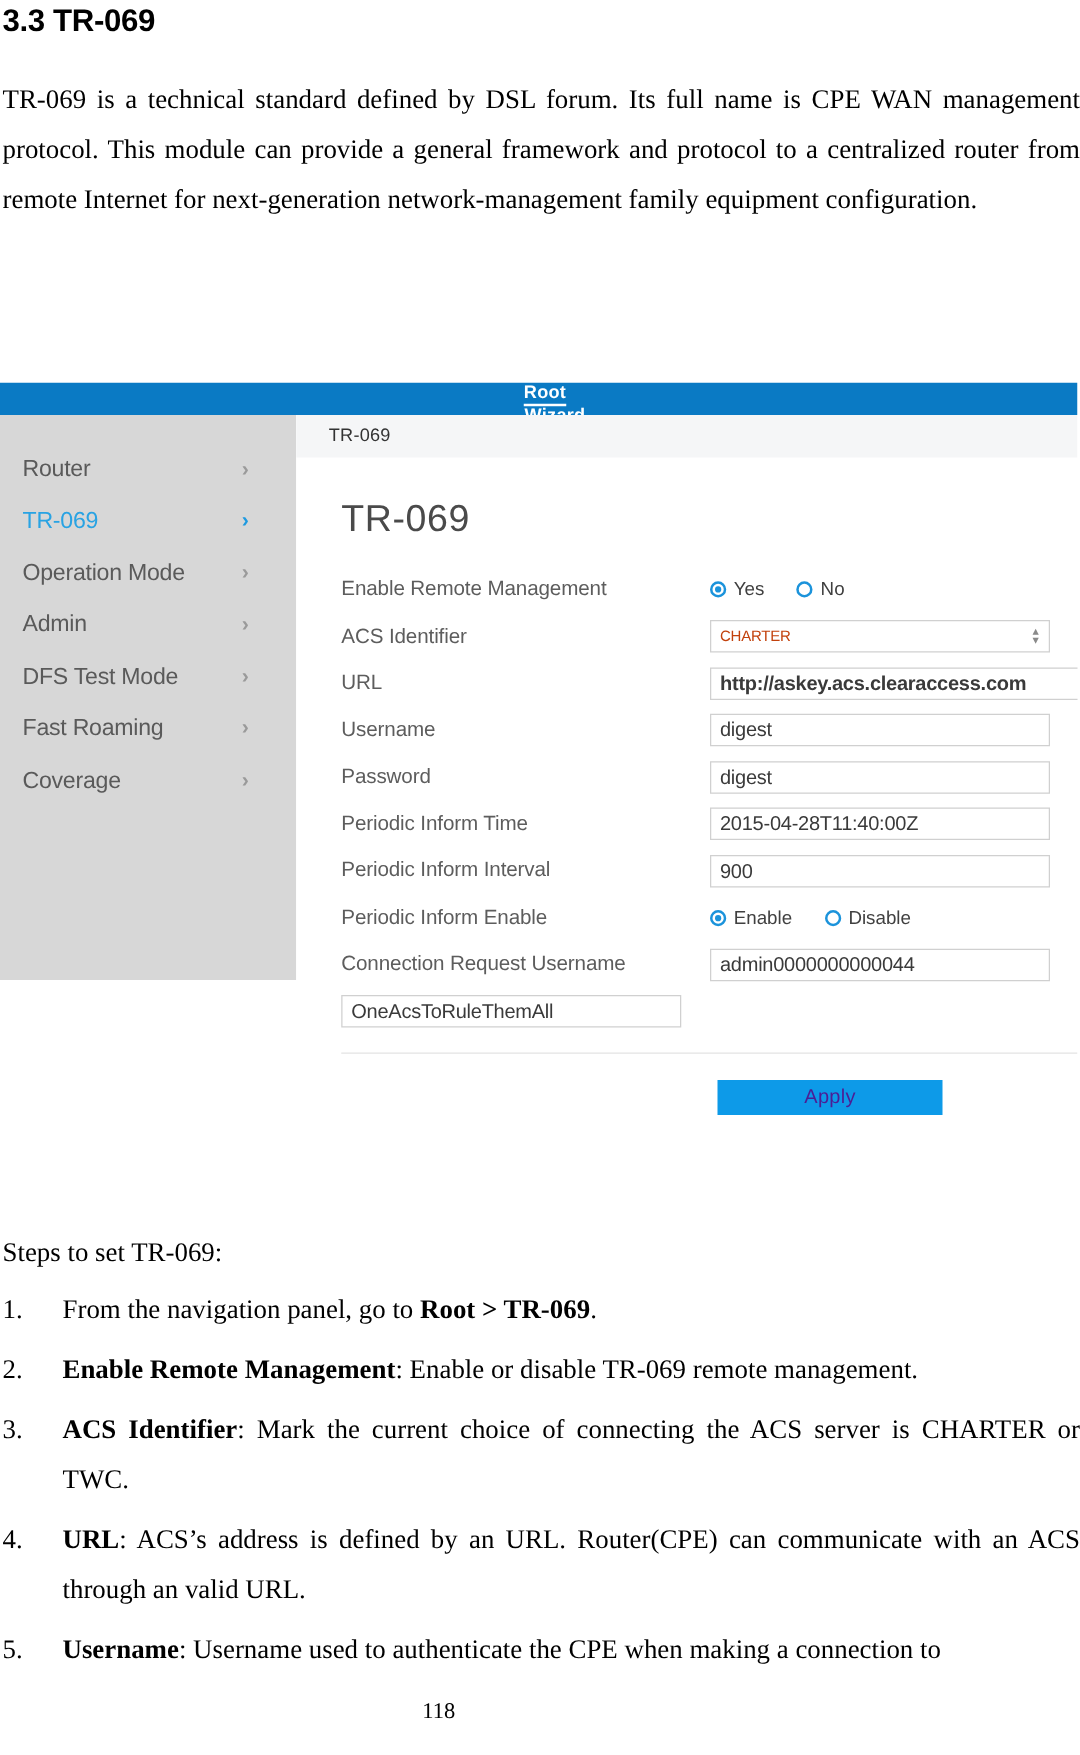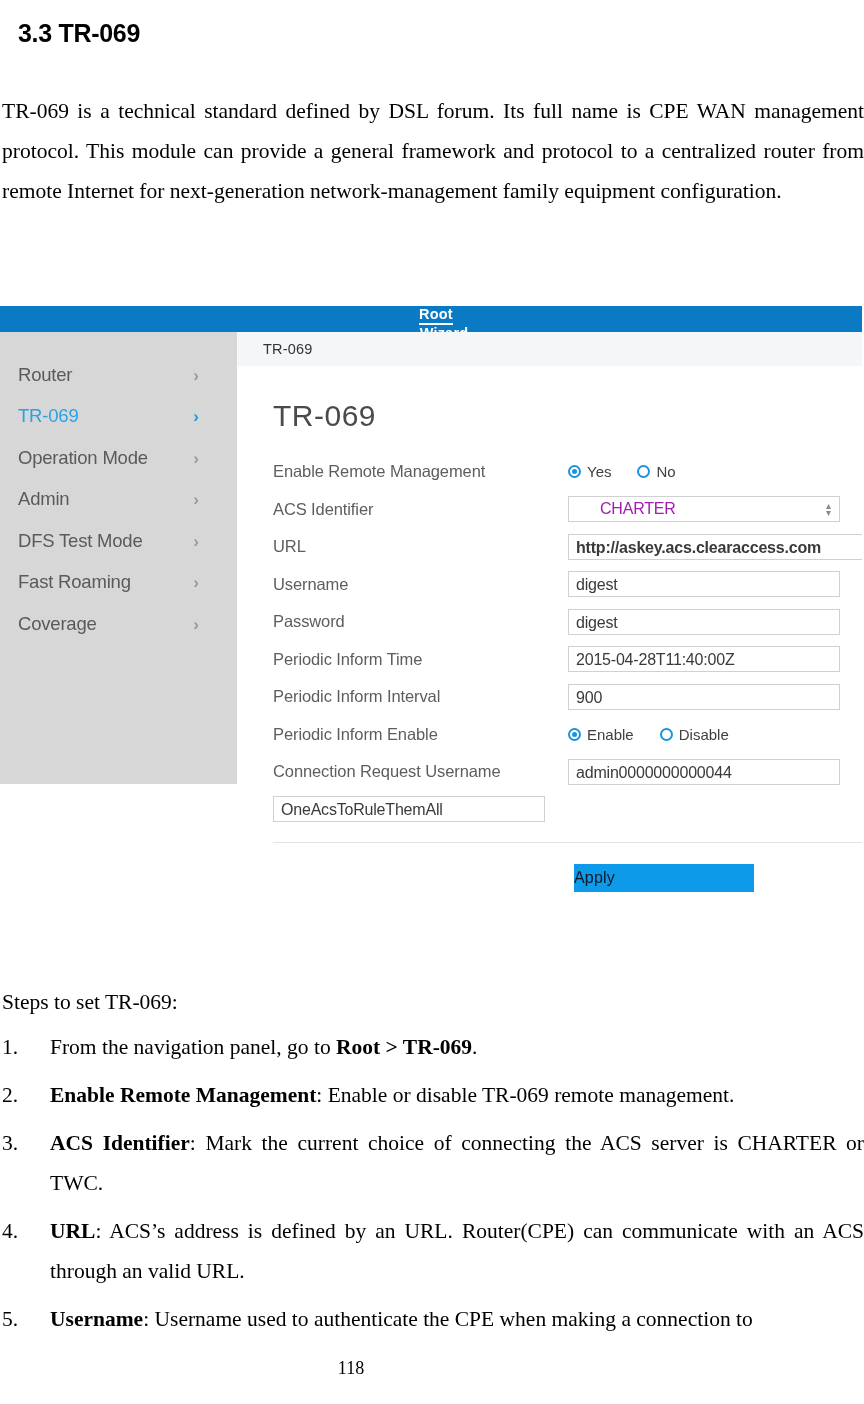"3.3 TR-069" .sec-heading { margin: 16px -> 0 }
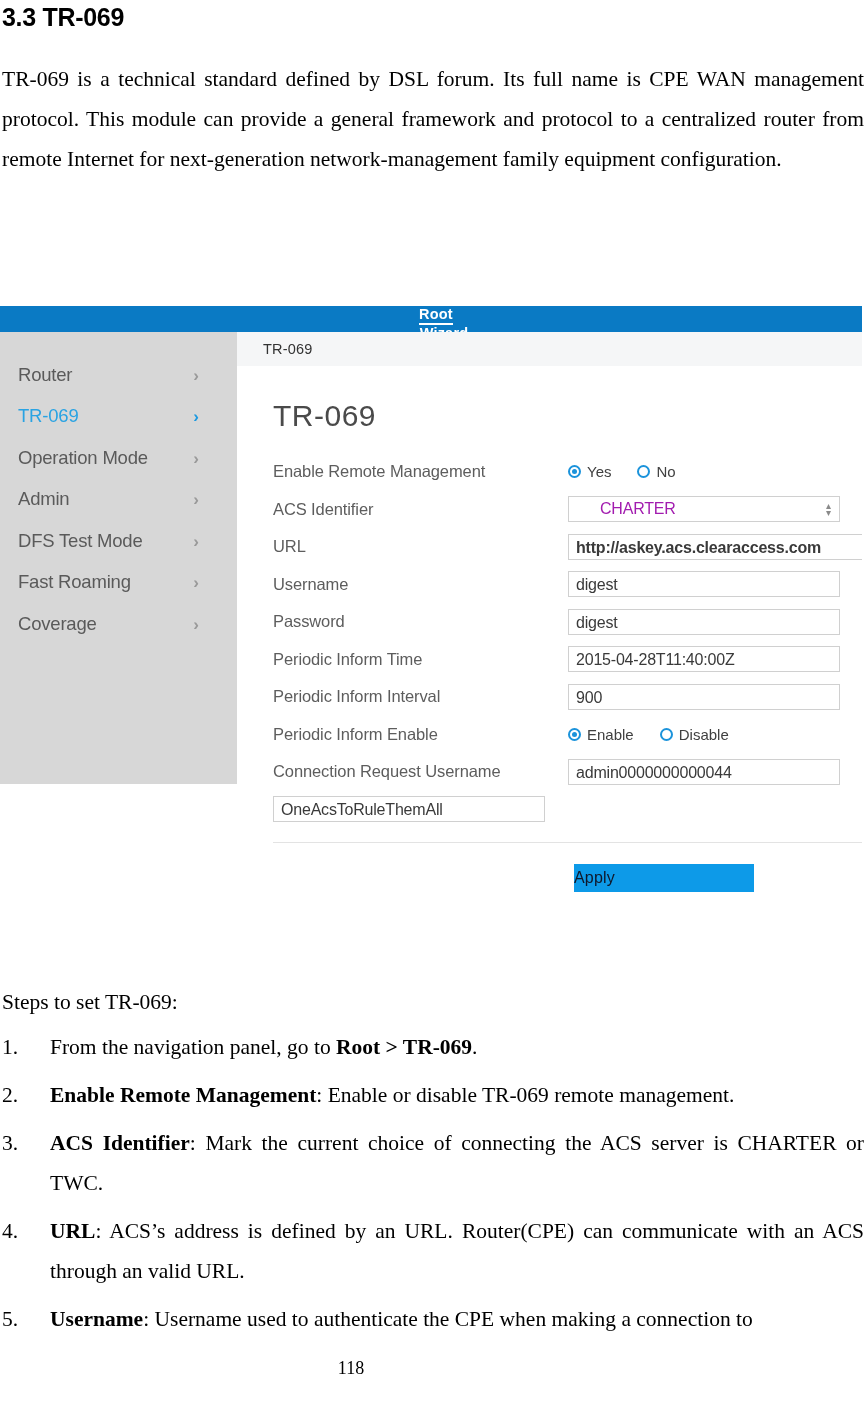"CHARTER" .sel-val { color: #a21caf -> #c2410c; font-size: 16px -> 12px; margin-left: 24px -> none }
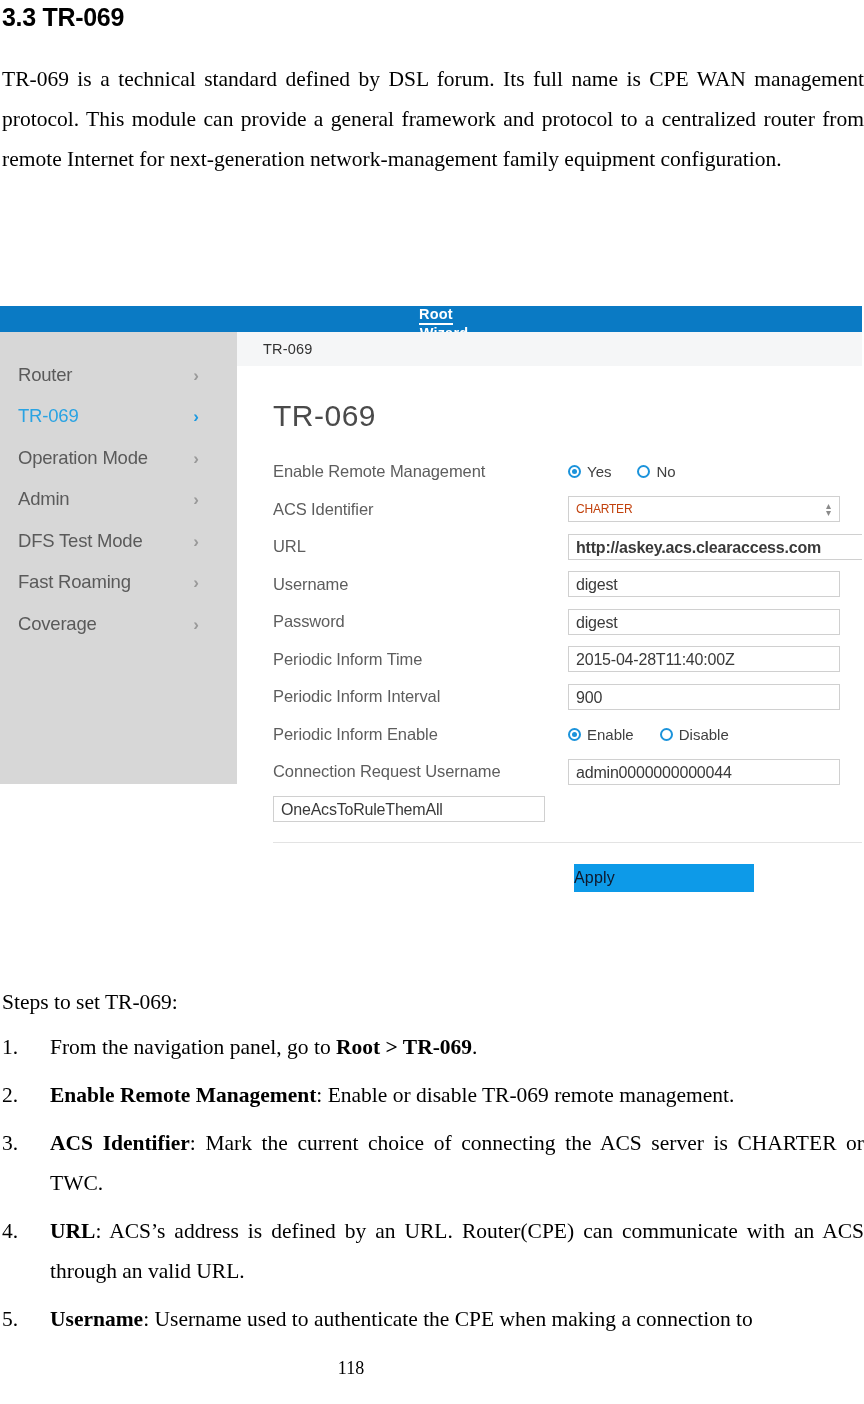"Apply" .apply-btn { color: #0f172a -> #4c1d95; text-align: left -> center }
